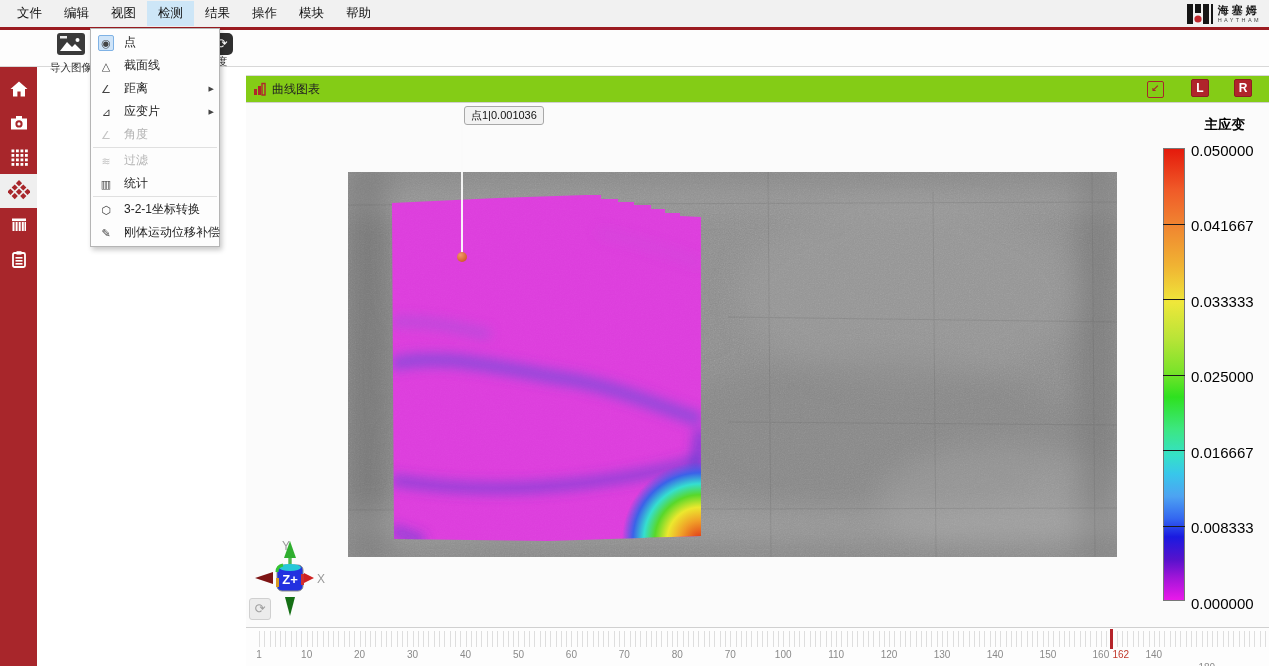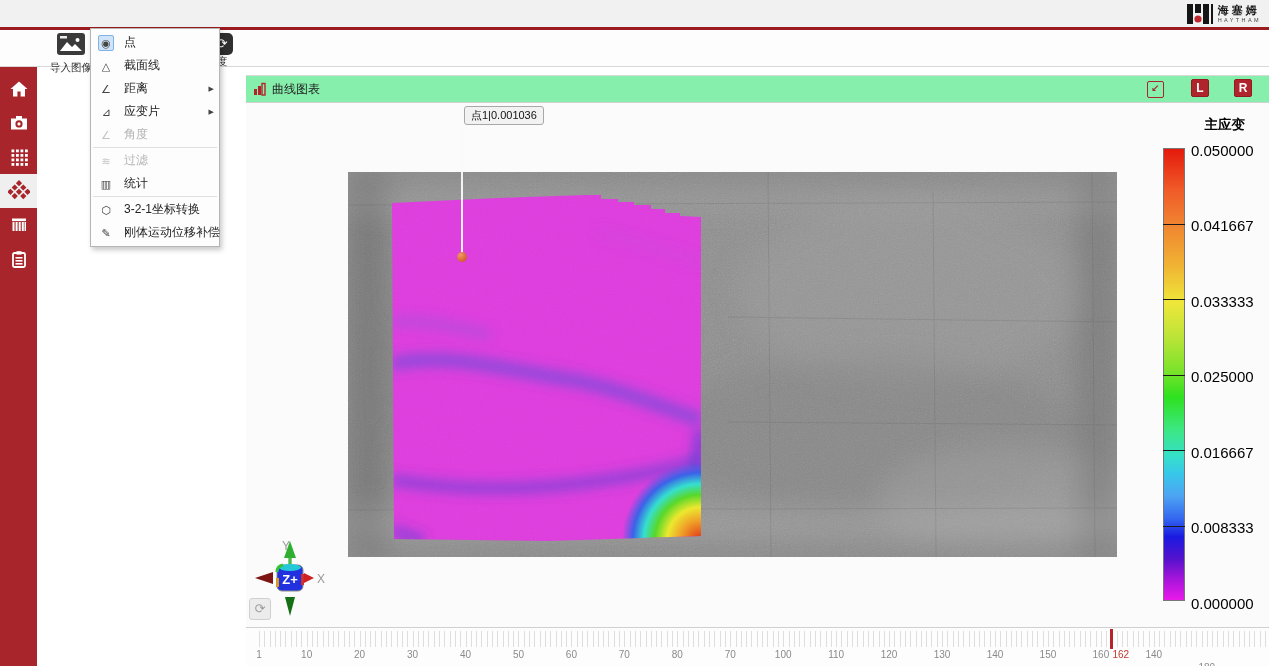"文件" div { html: none -> <div> <div>文件</div> <div>编辑</div> <div>视图</div> <div>检测</div> <div>结果</div> <div>操作</div> <div>模块</div> <div>帮助</div> </div> }
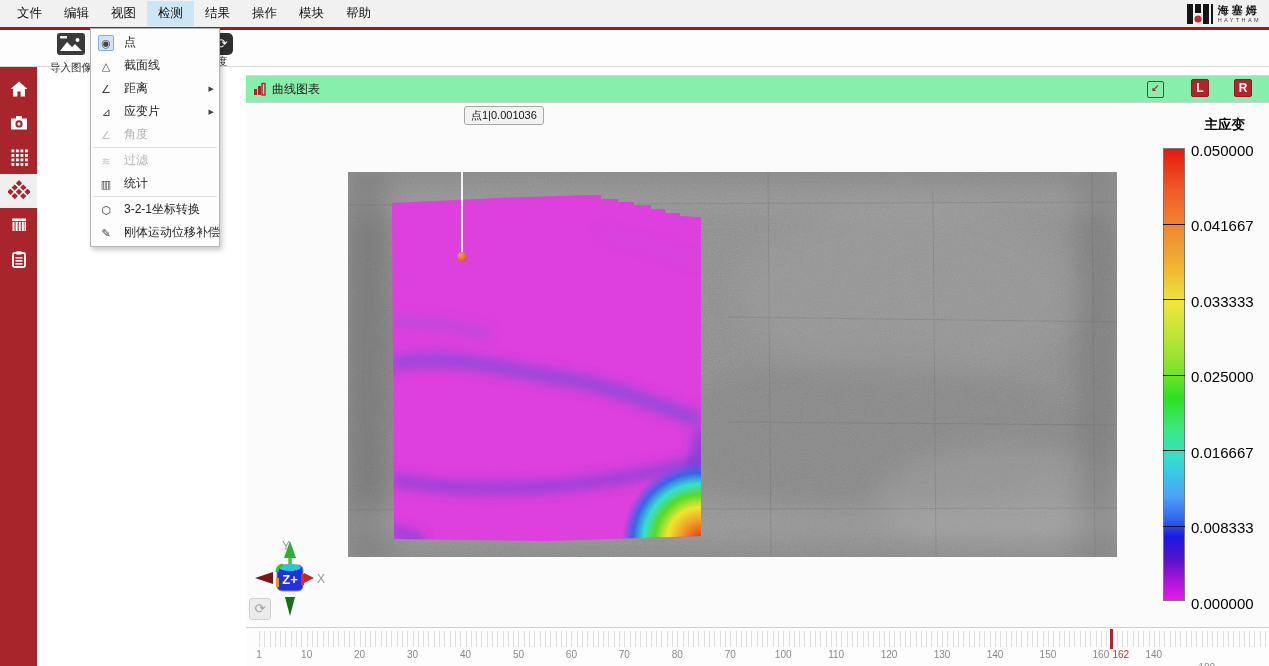"曲线图表" .main-header { background: #86efac -> #84cc16 }
